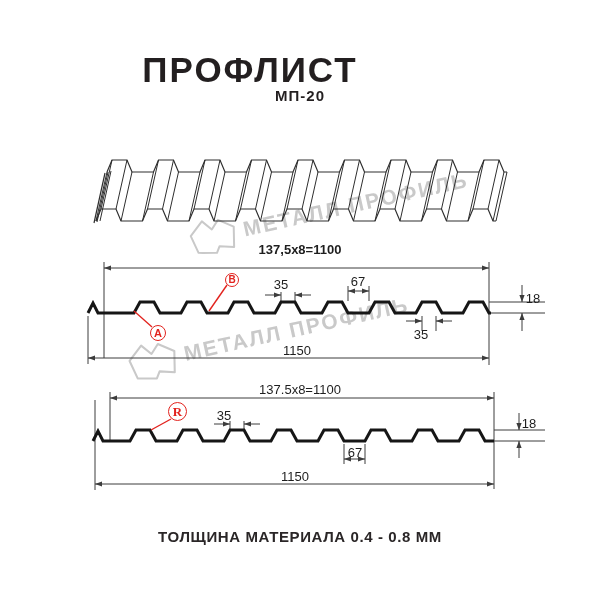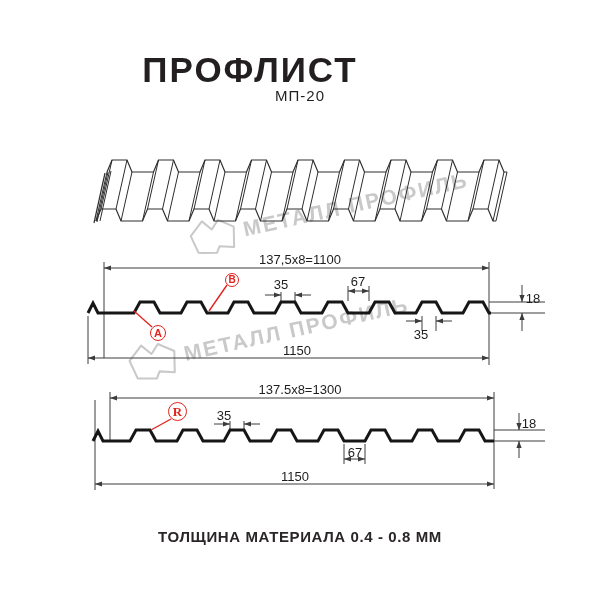"МП-20" .page-subtitle { font-weight: normal -> bold }
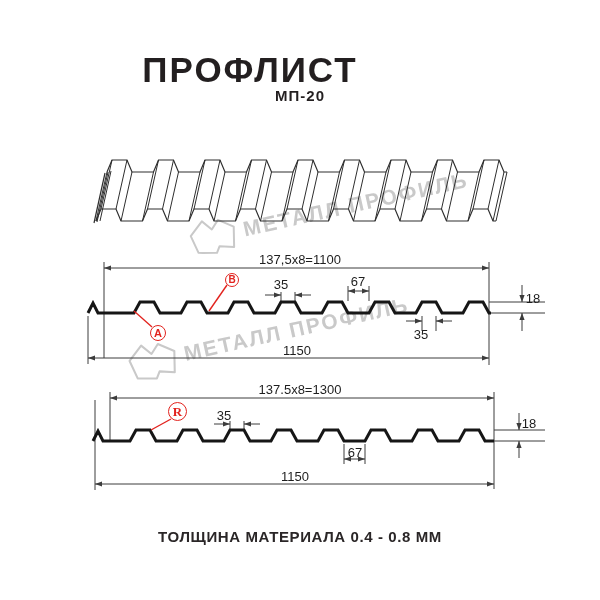"137,5x8=1100" div.dim { font-weight: none -> bold; top: 259px -> 249px }
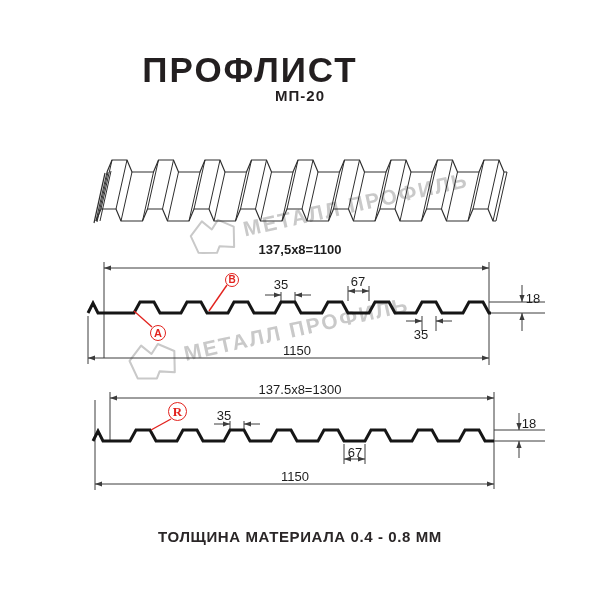"137.5x8=1300" div.dim { text: 1300 -> 1100 }
